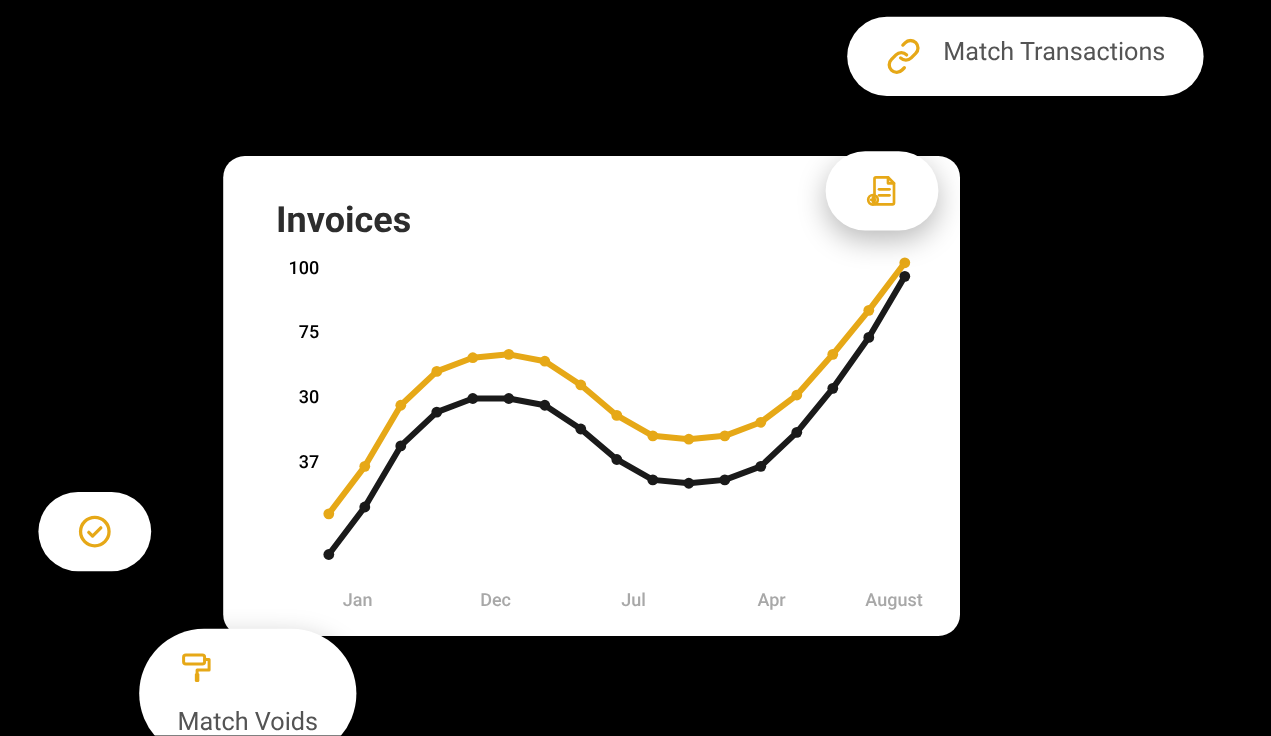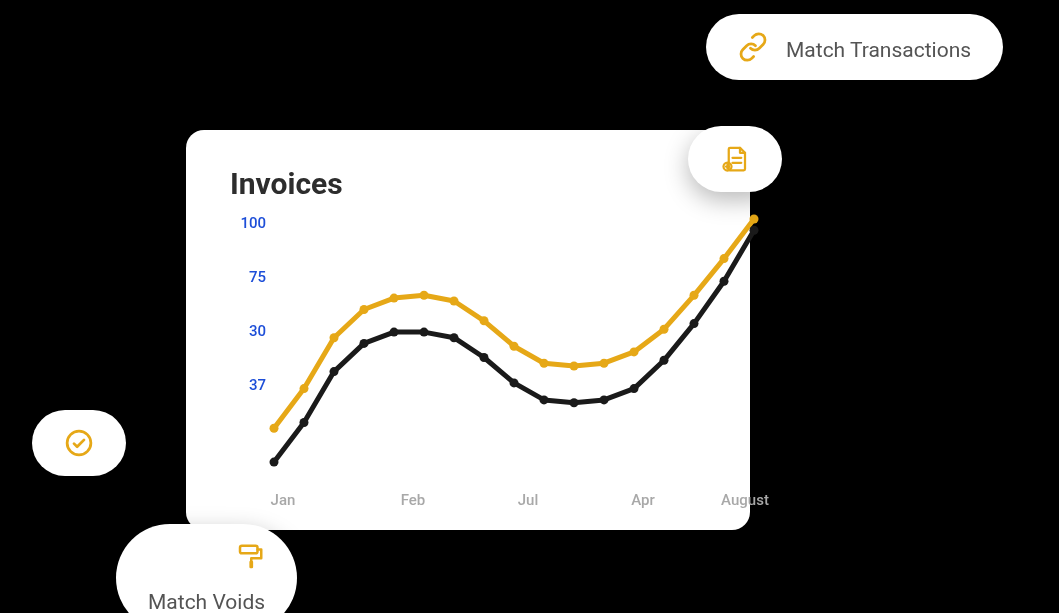"Match Transactions" .pill { align-items: flex-end -> flex-start }
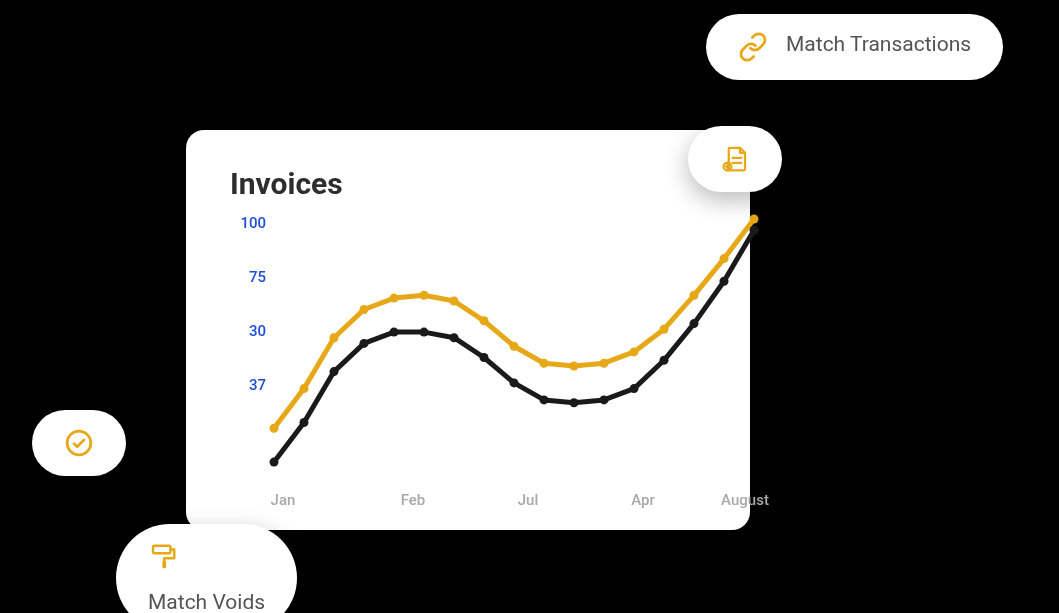"Invoices" .card { width: 564px -> 614px }
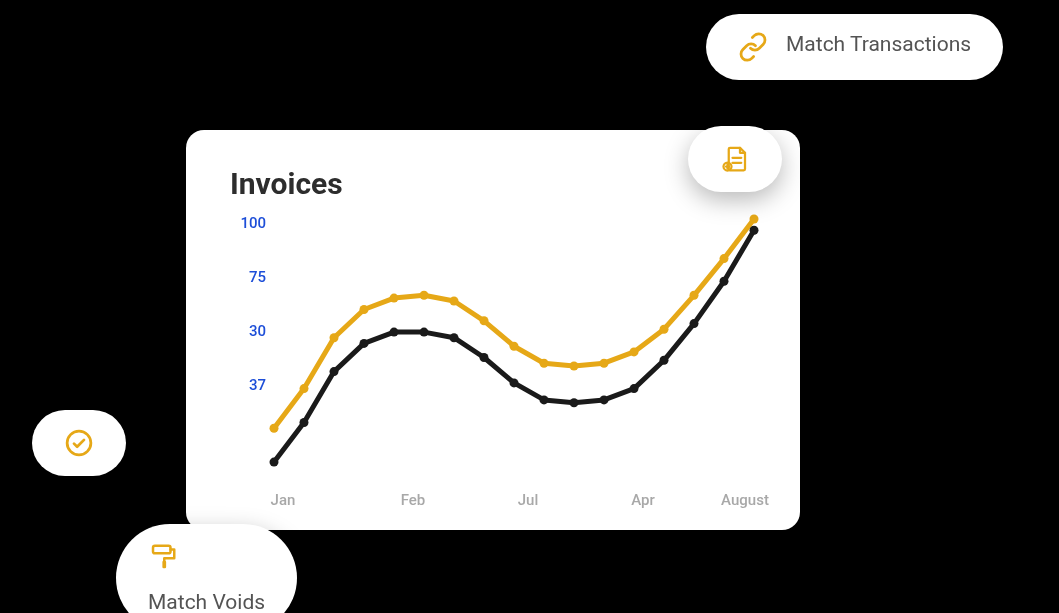"100" .y-label { color: #1d4ed8 -> #000000 }
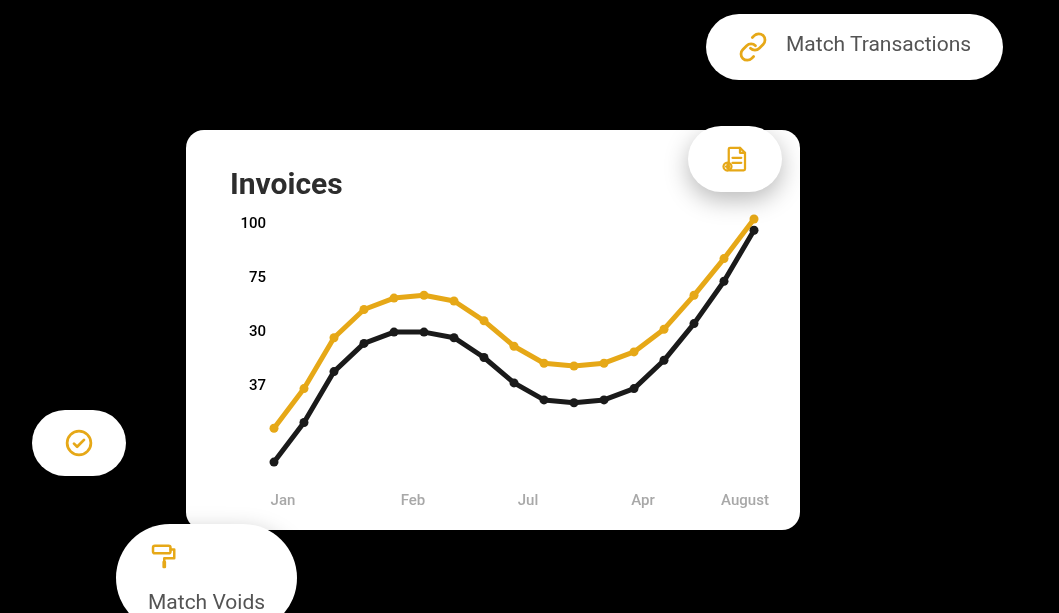"Jan" span.x-label { left: 53px -> 68px }
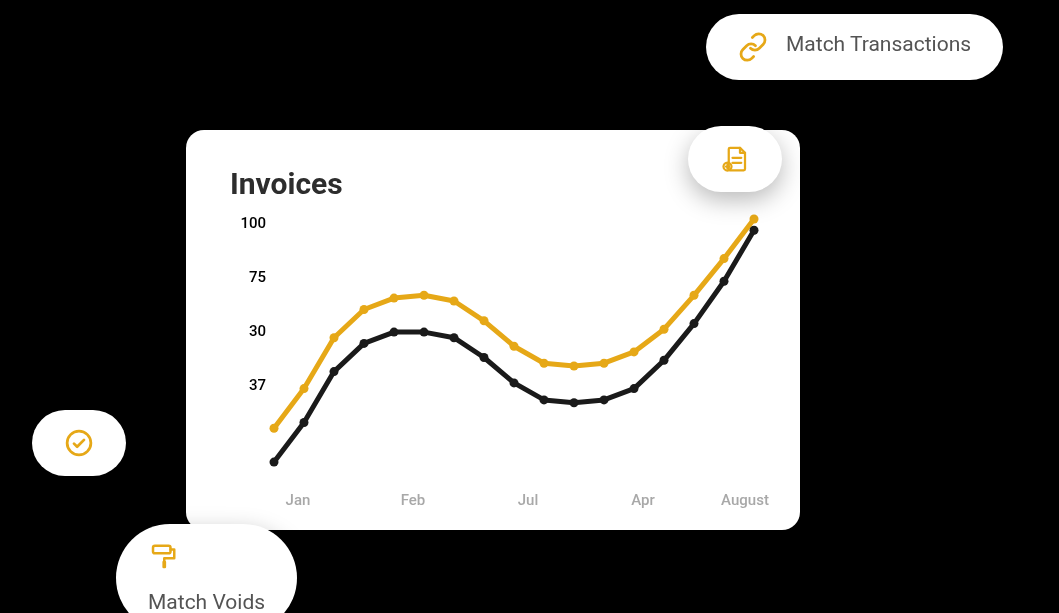"Feb" span.x-label { text: Feb -> Dec }
